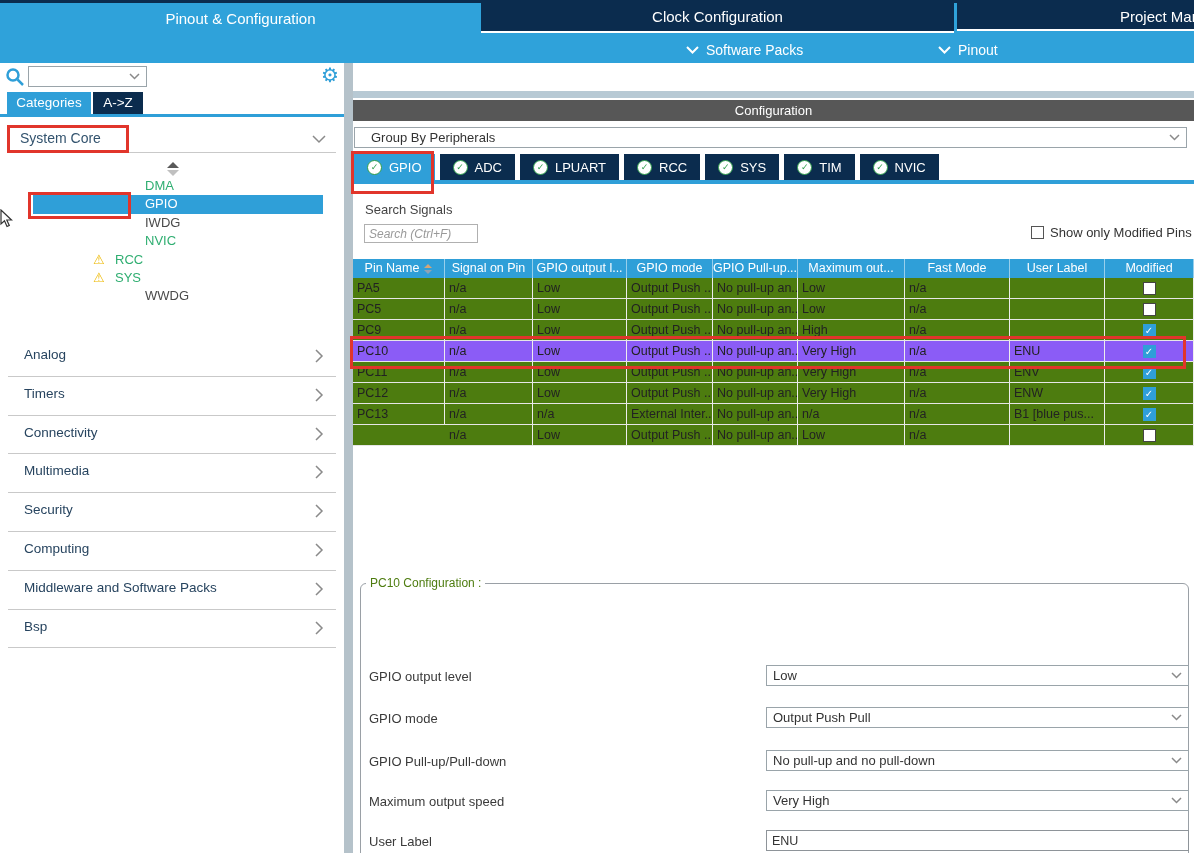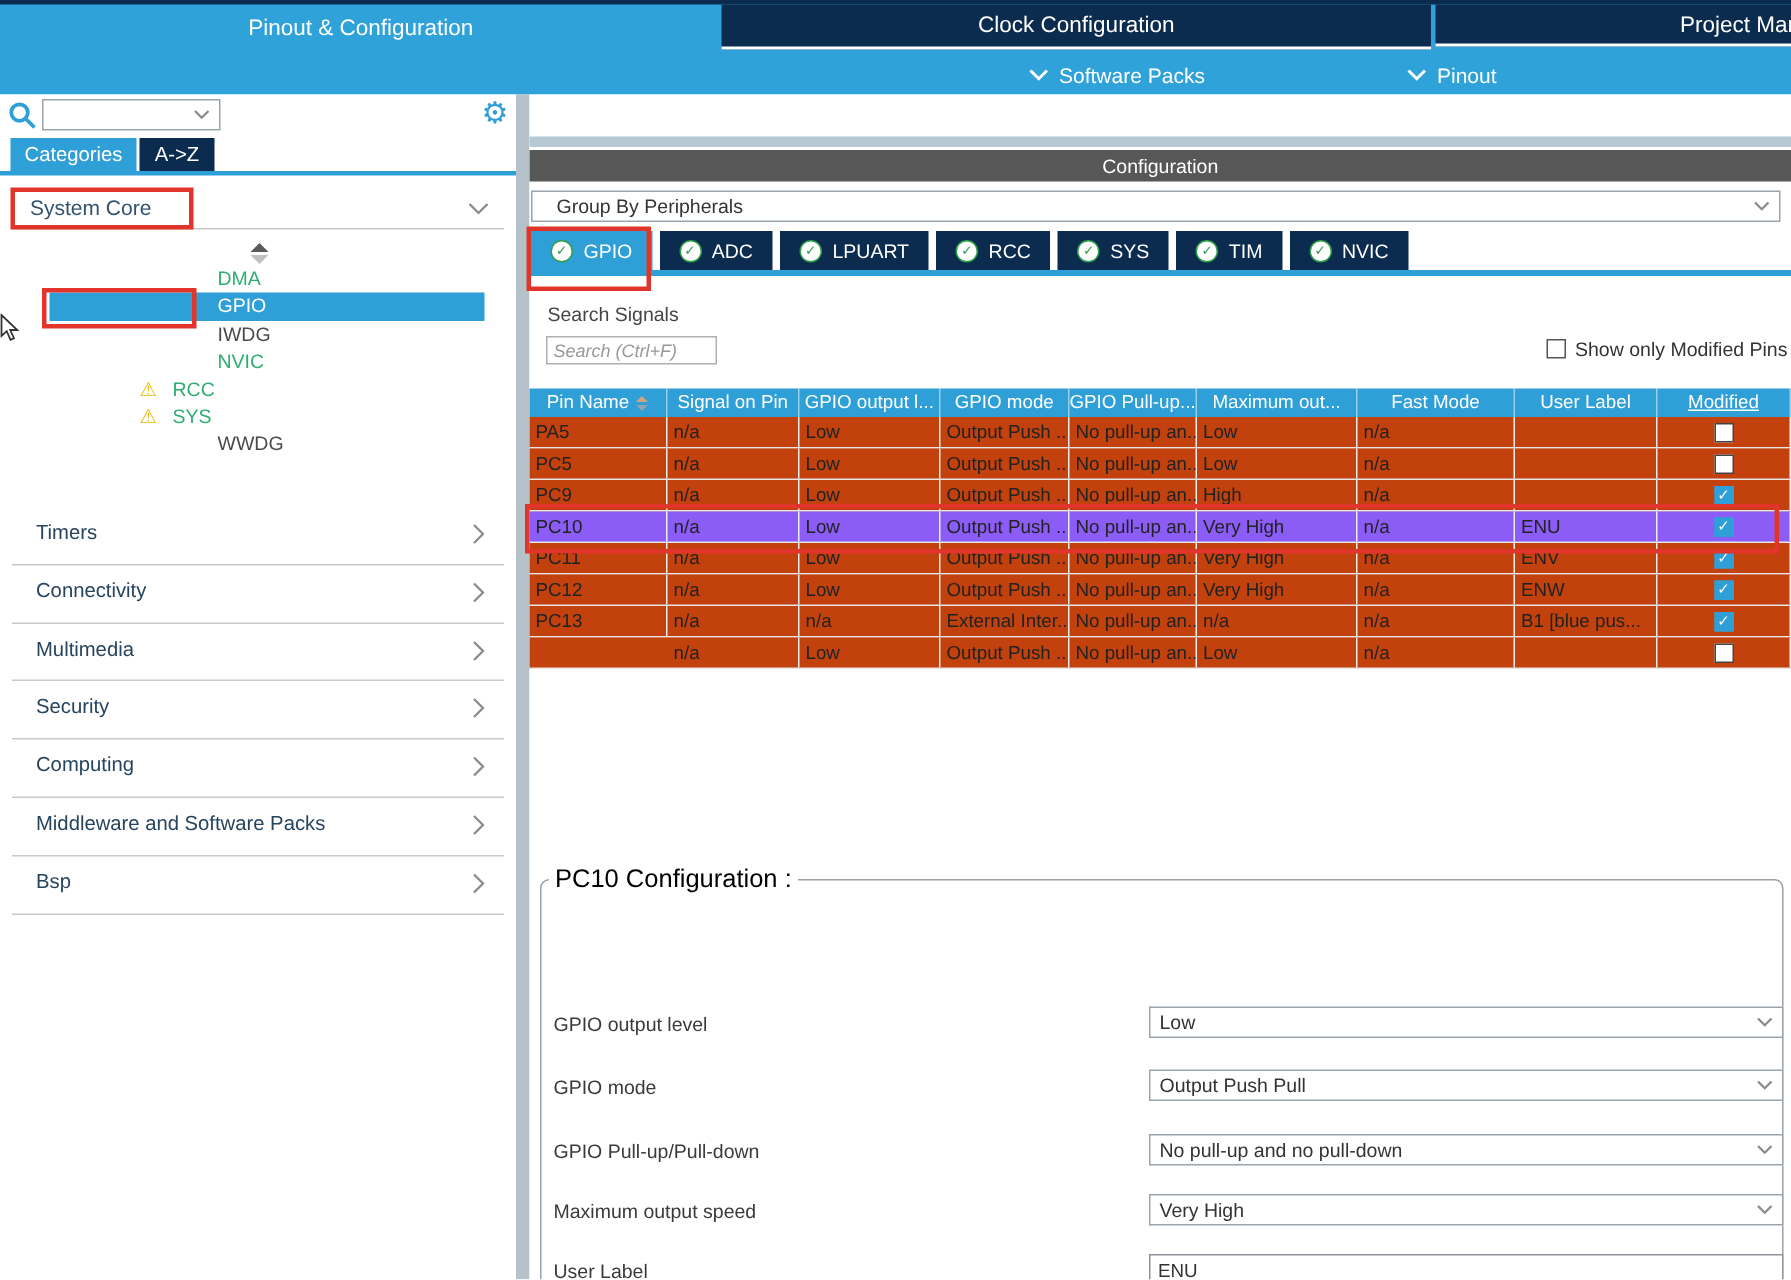"Modified" div.cell { text-decoration: underline -> none }
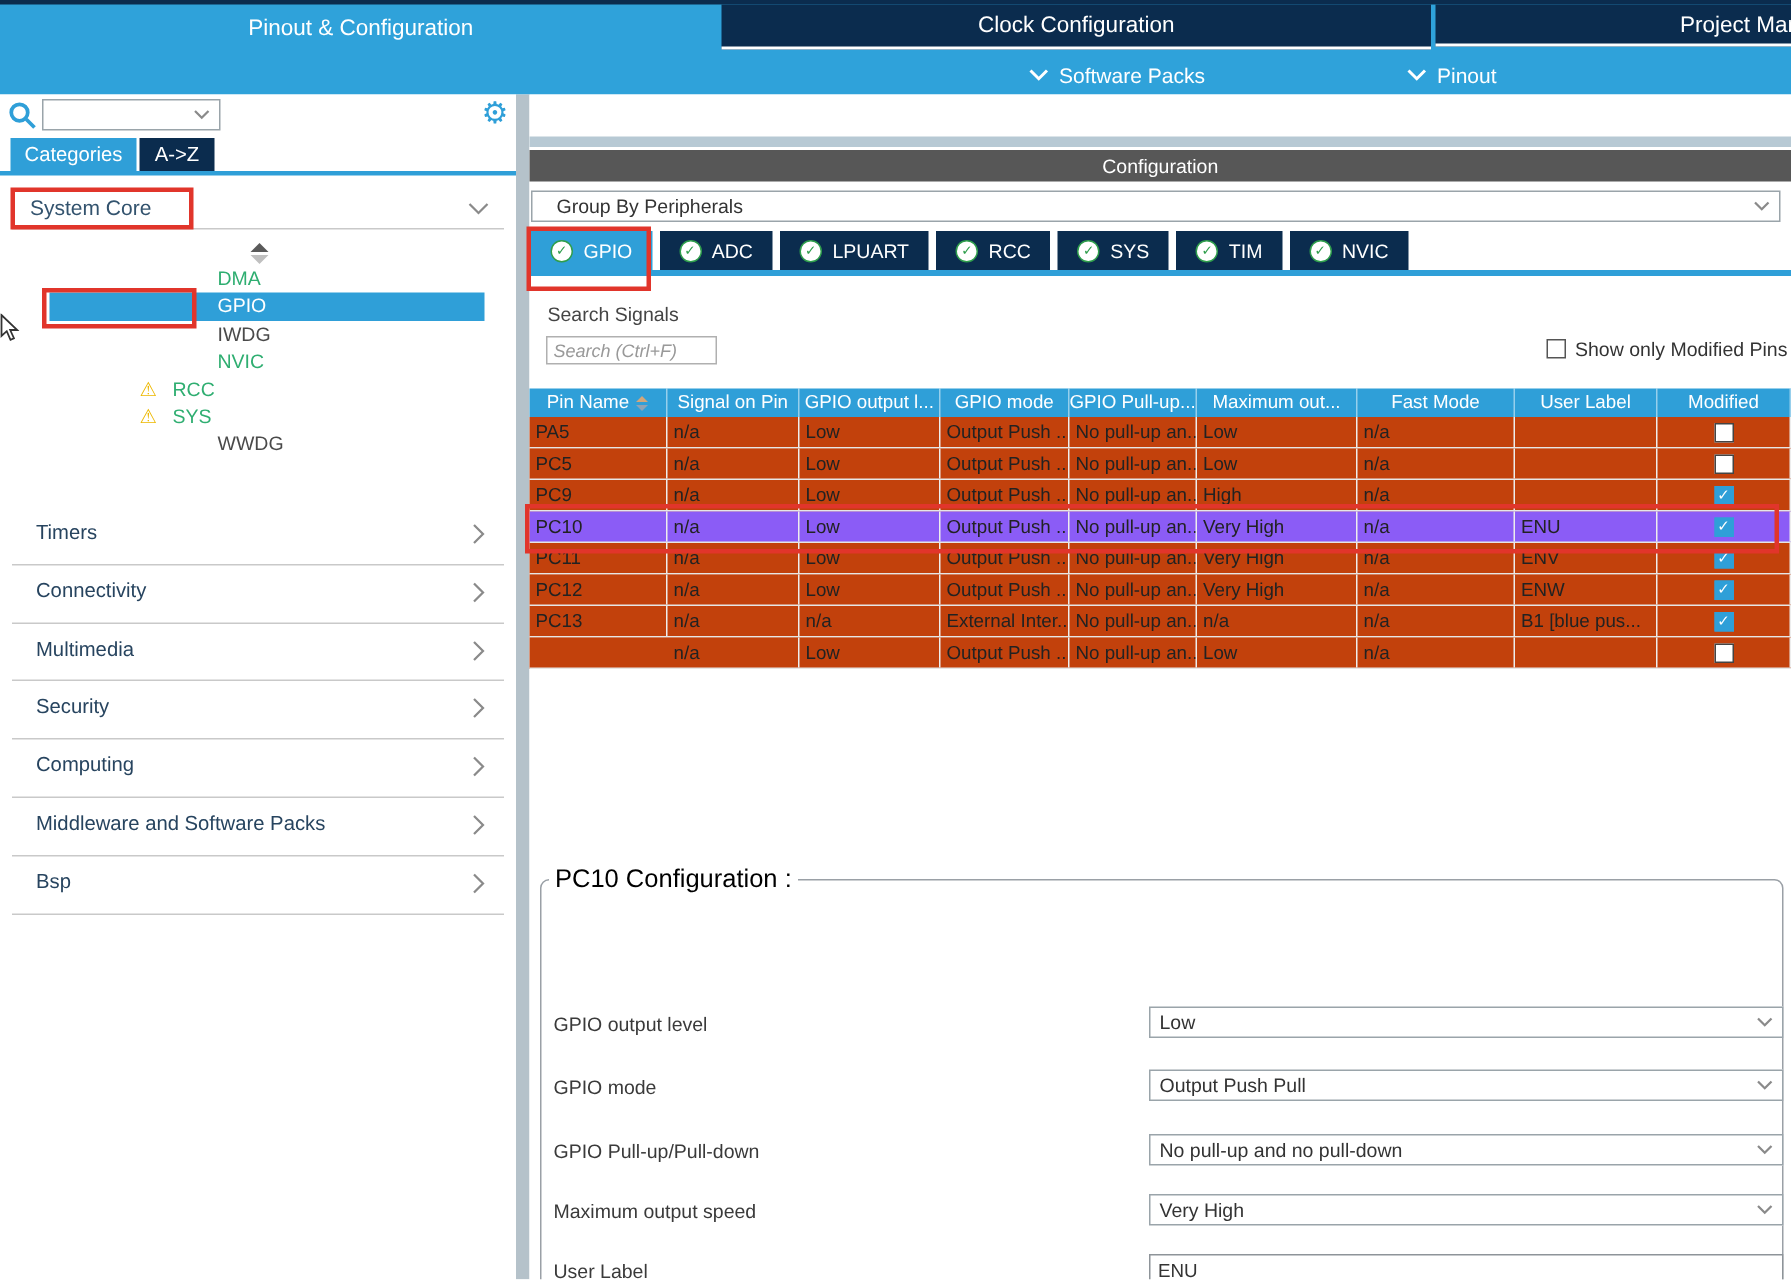"PA5" .t-row { background: #c2410c -> #4d7c0f }
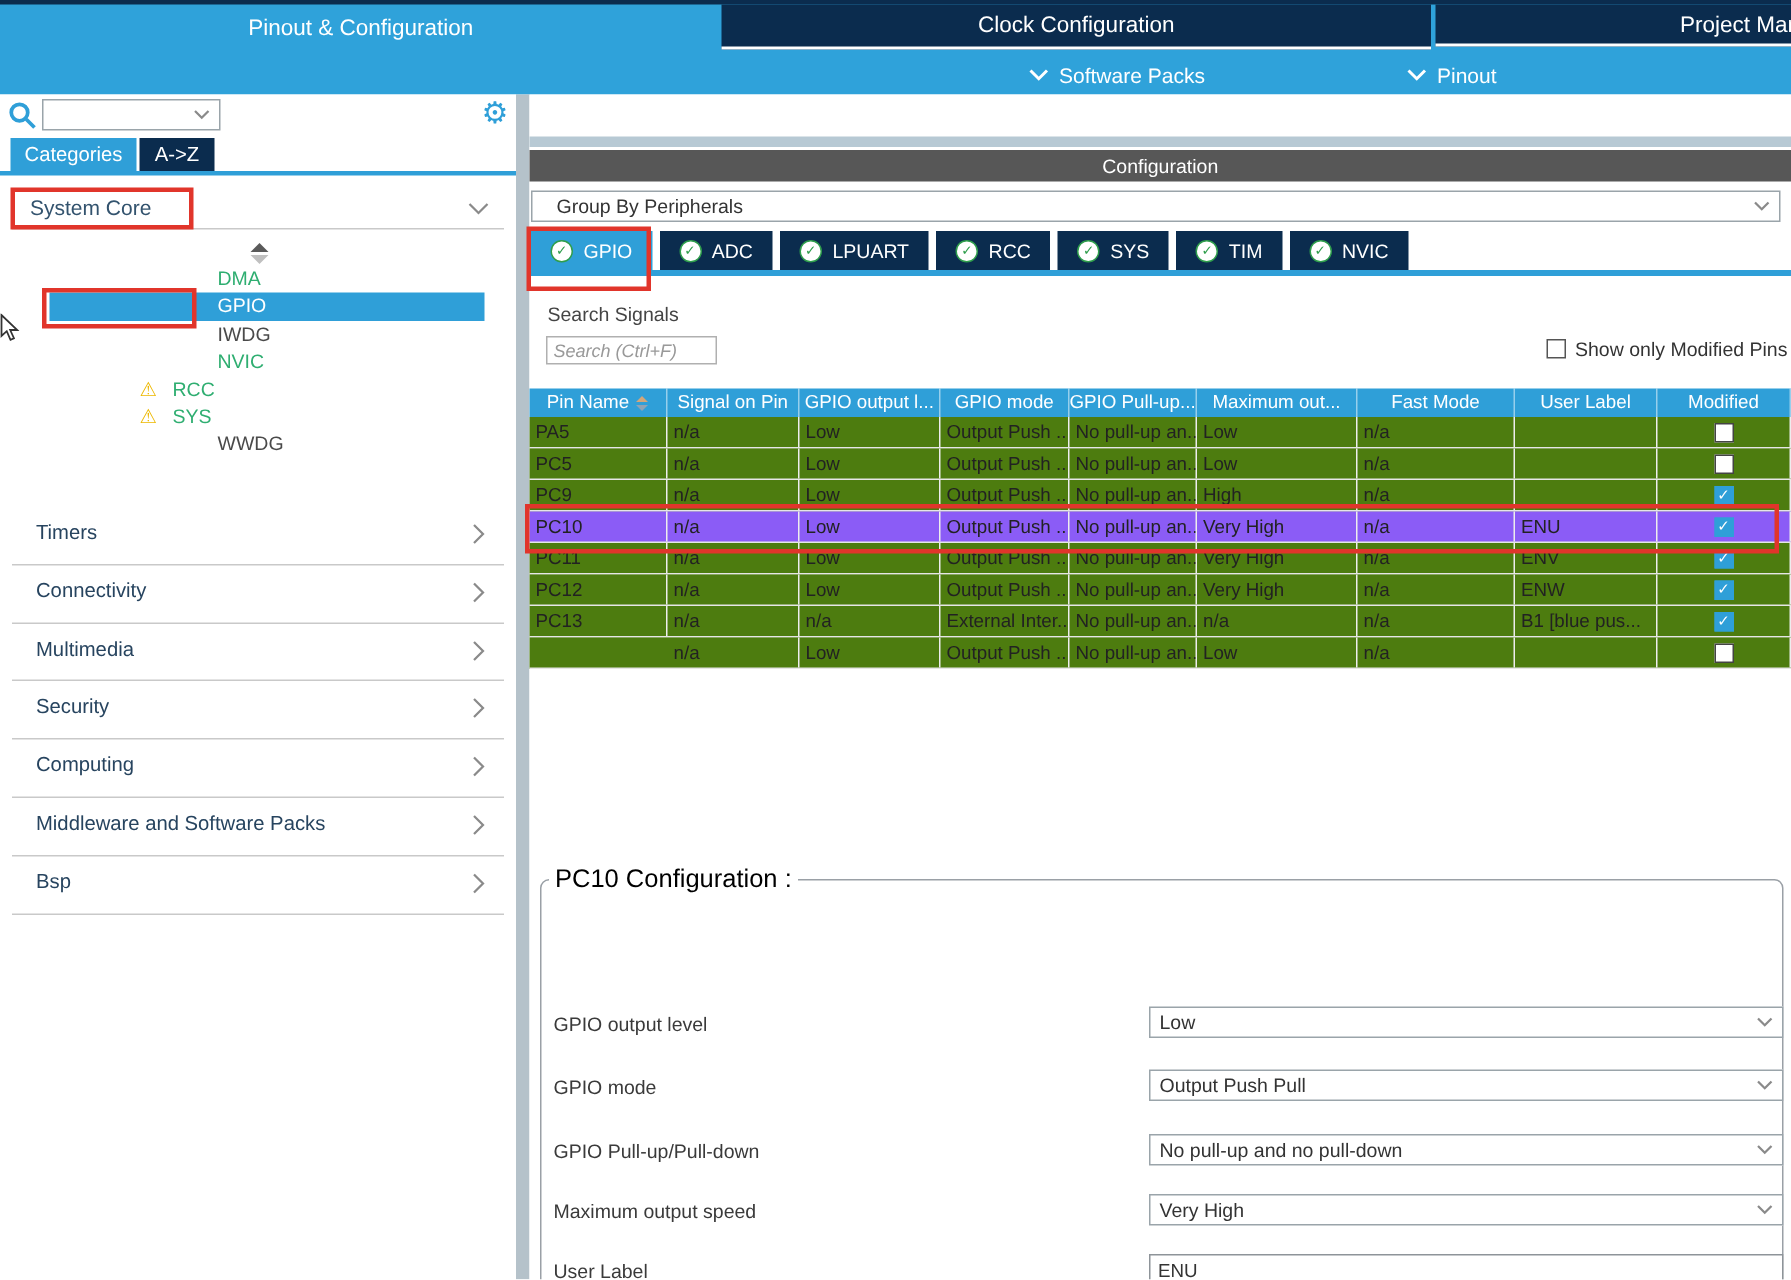"Analog" div.cat-item { html: none -> <div> <span>Analog</span> <span> <svg> <polyline></polyline> </svg> </span> <div></div> </div> }
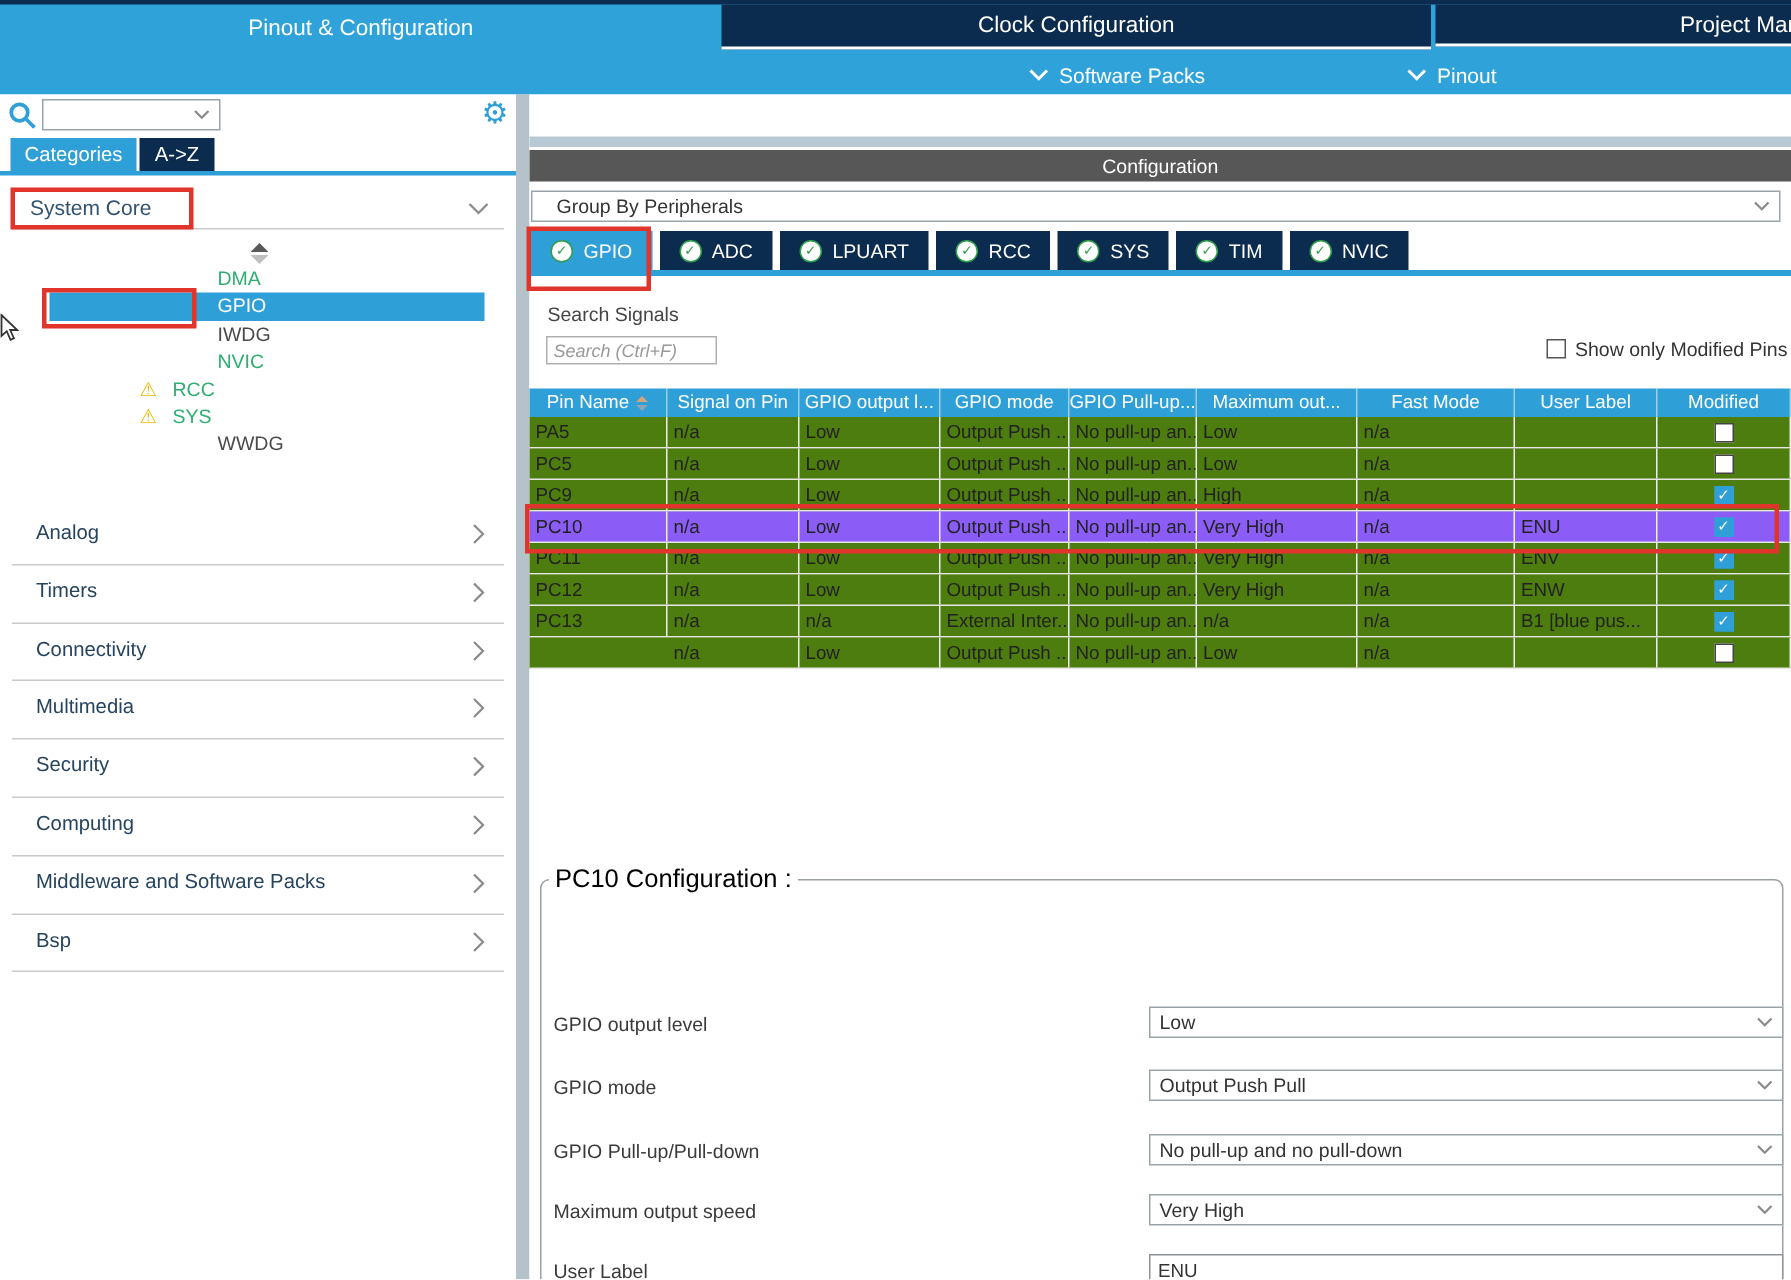"PC10 Configuration :" .pc10-box legend { color: #000000 -> #4d7c0f; font-size: 17px -> 12px }
